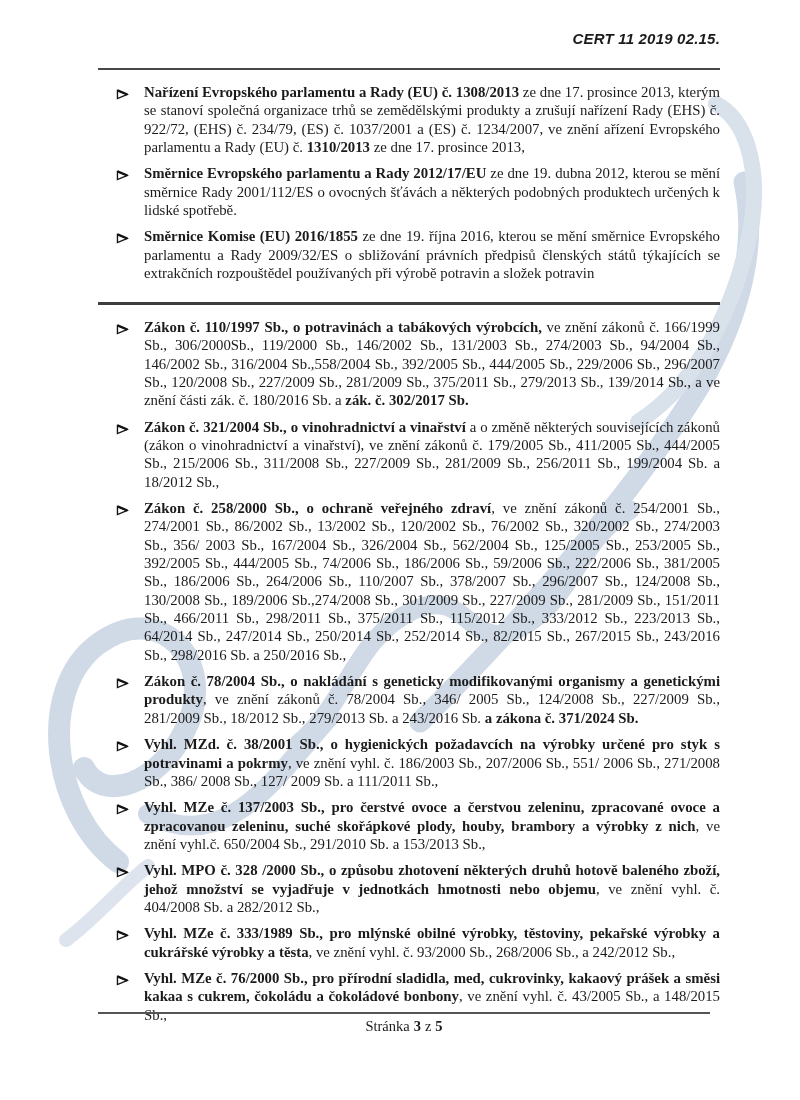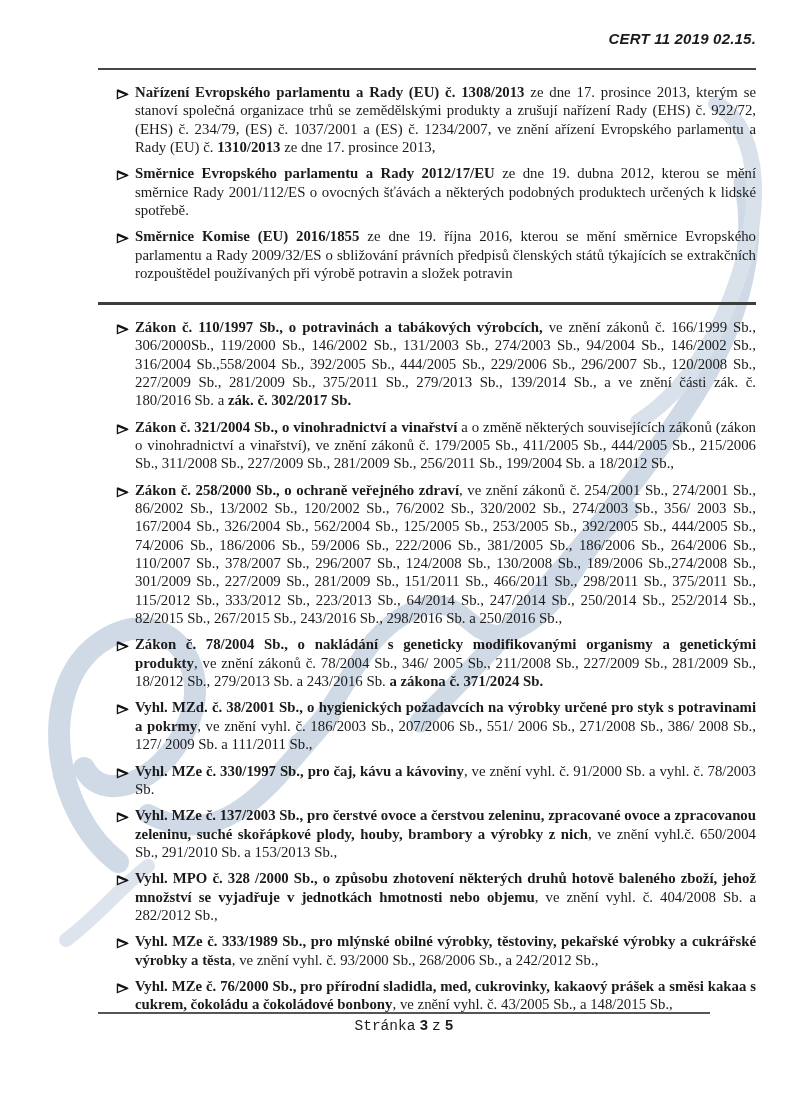"CERT 11 2019 02.15." .page { padding: 30px 44px 0 98px -> 30px 80px 0 98px }
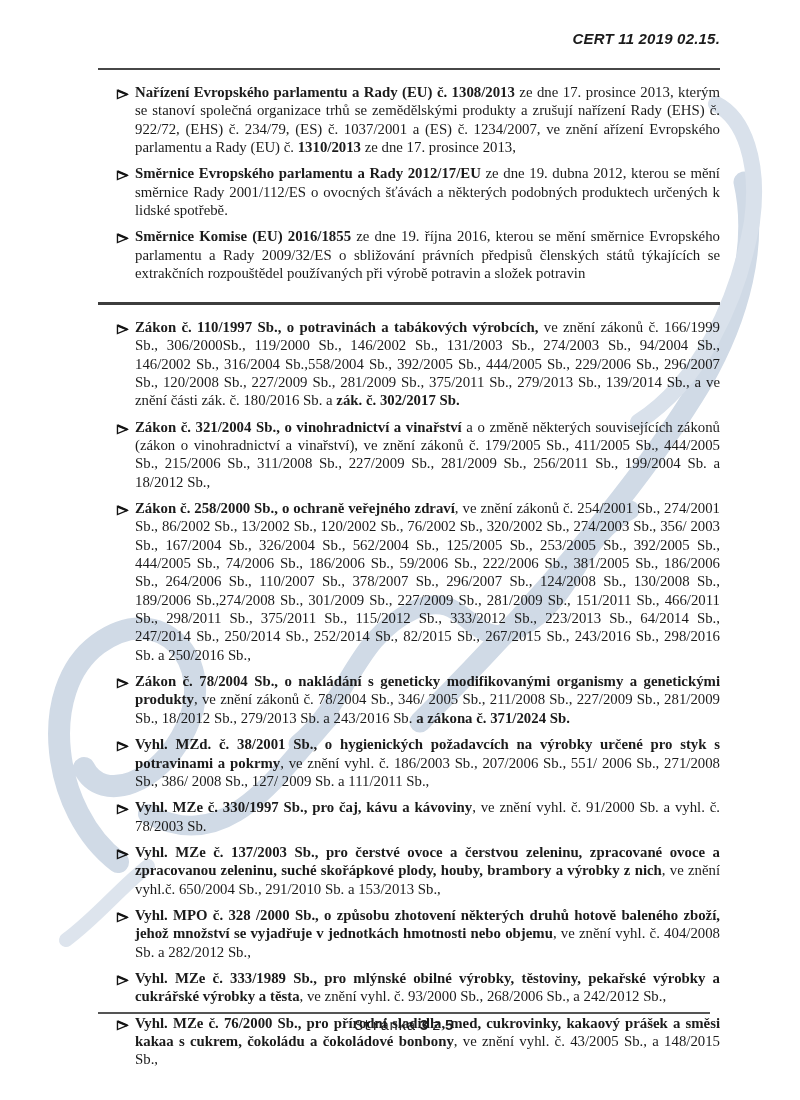"Nařízení Evropského parlamentu a Rady" .item { gap: none -> 9px }
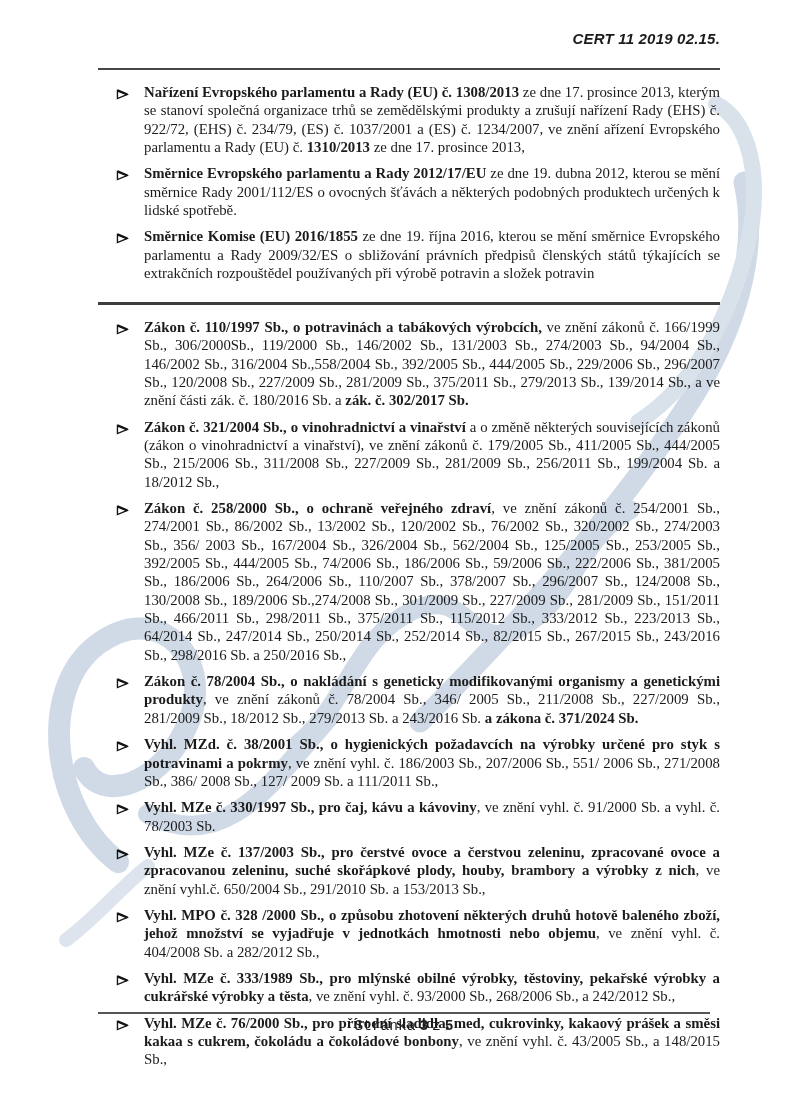", ve znění zákonů č. 78/2004" span { text: 211/2008 -> 124/2008 }
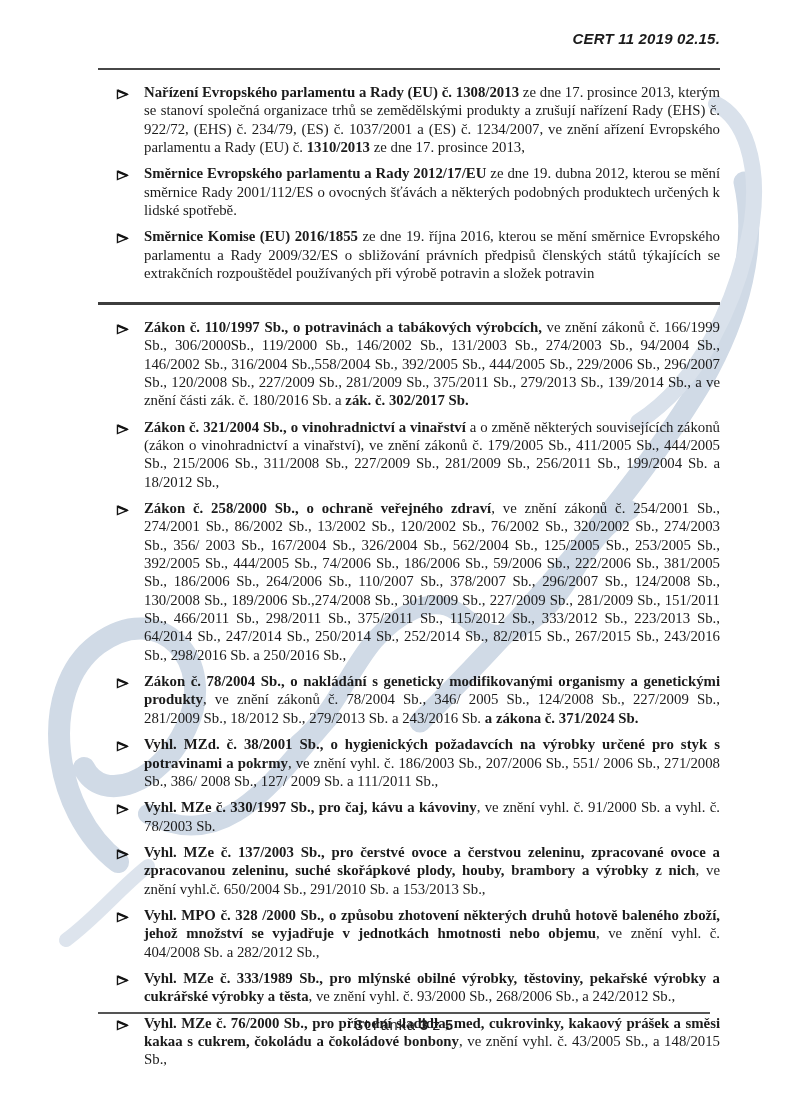"Vyhl. MZe č. 330/1997 Sb.," div.item { html: <div> <span><svg> <path></path> <path></path> </svg></span> <p><span>Vyhl. MZe č. 330/1997 Sb., pro čaj, kávu a kávoviny</span><span>, ve znění vyhl. č. 91/2000 Sb. a vyhl. č. 78/2003 Sb.</span></p> </div> -> none }
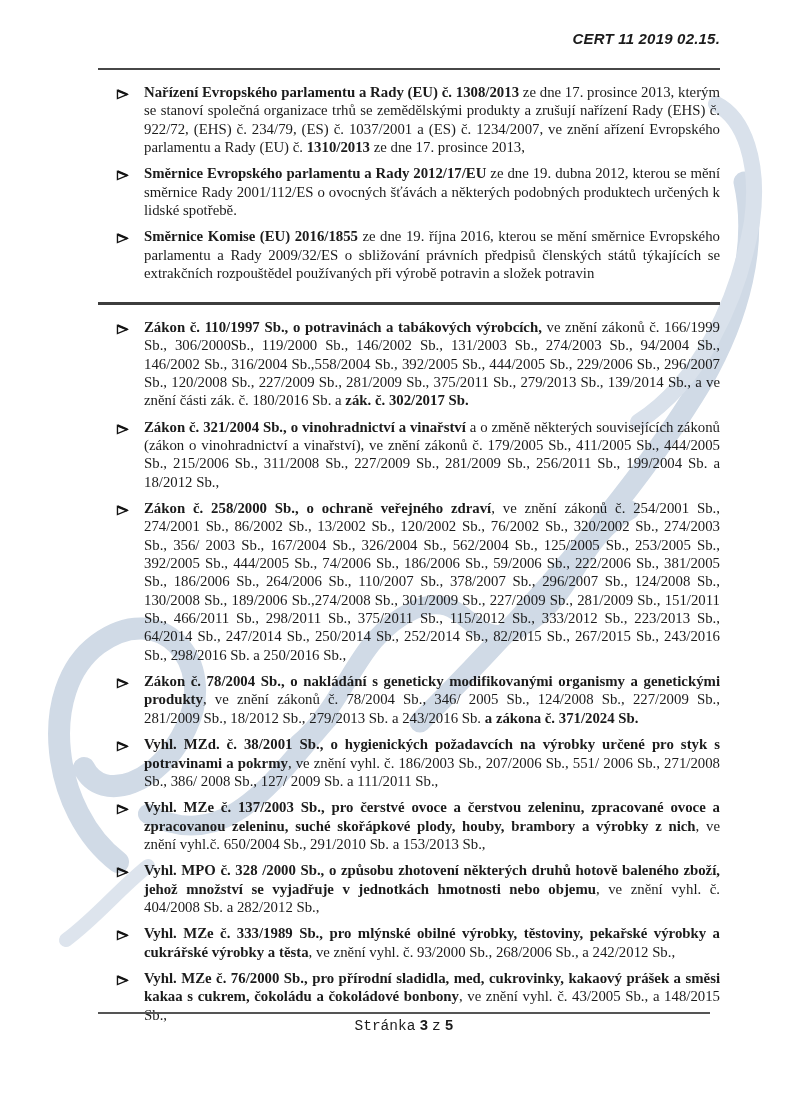"Stránka" .footer-text { font-family: Liberation Mono, monospace -> Liberation Serif, serif }
